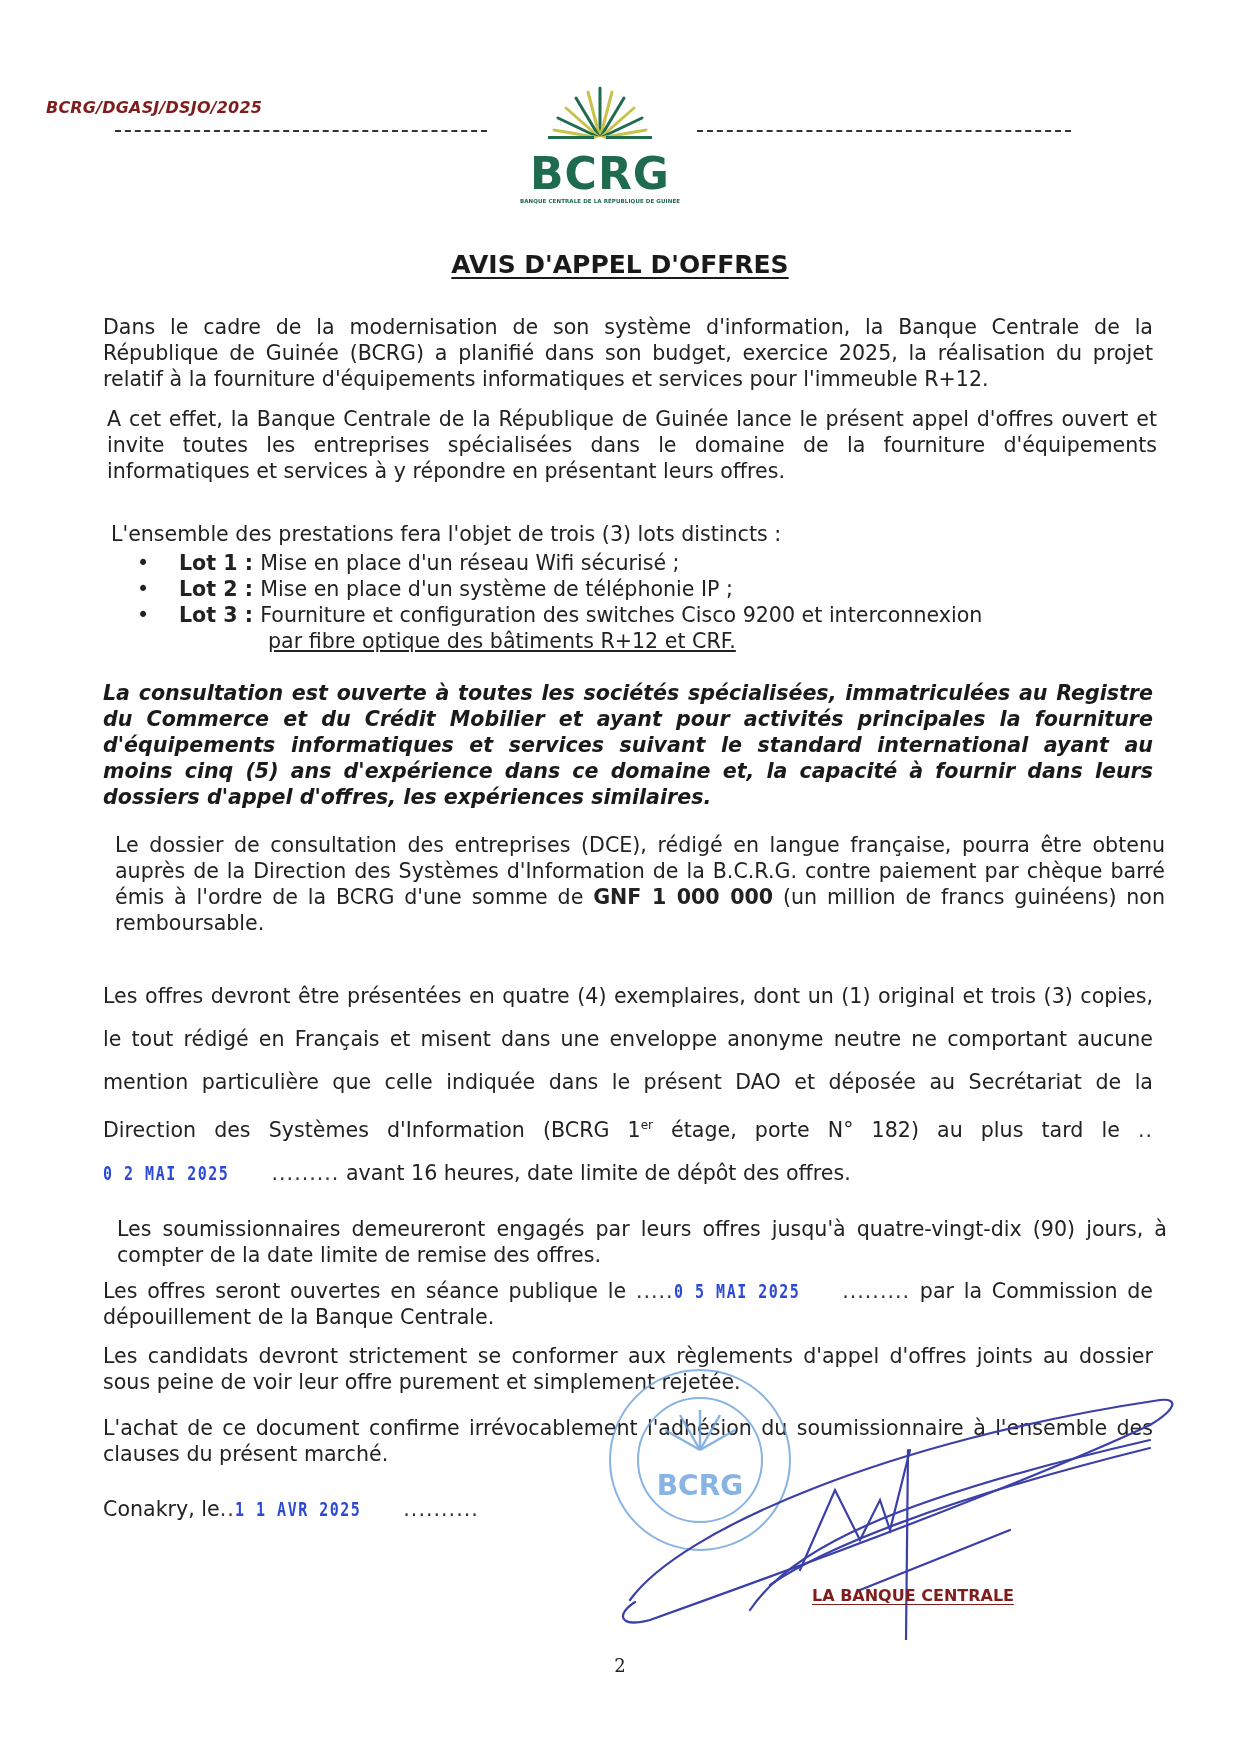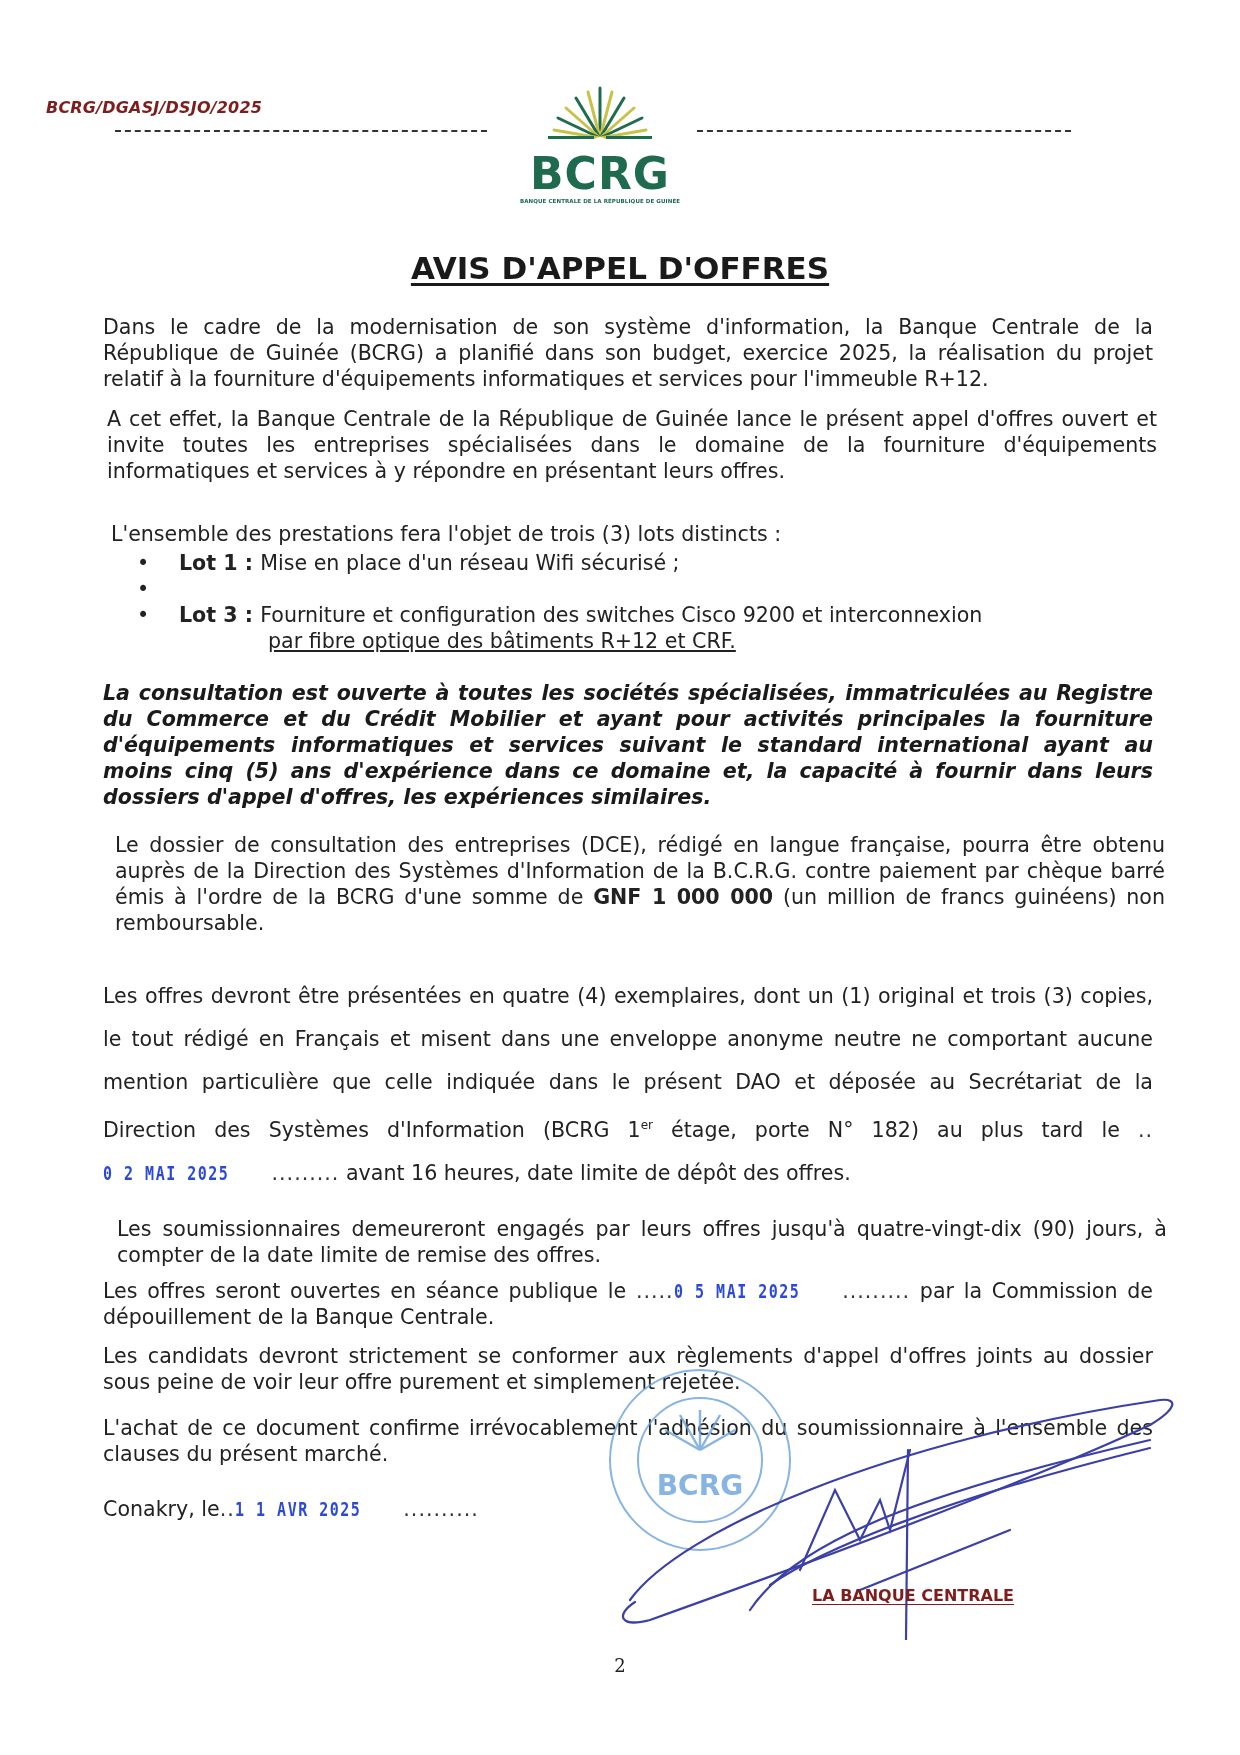"AVIS D'APPEL D'OFFRES" .title { font-size: 31px -> 25px }
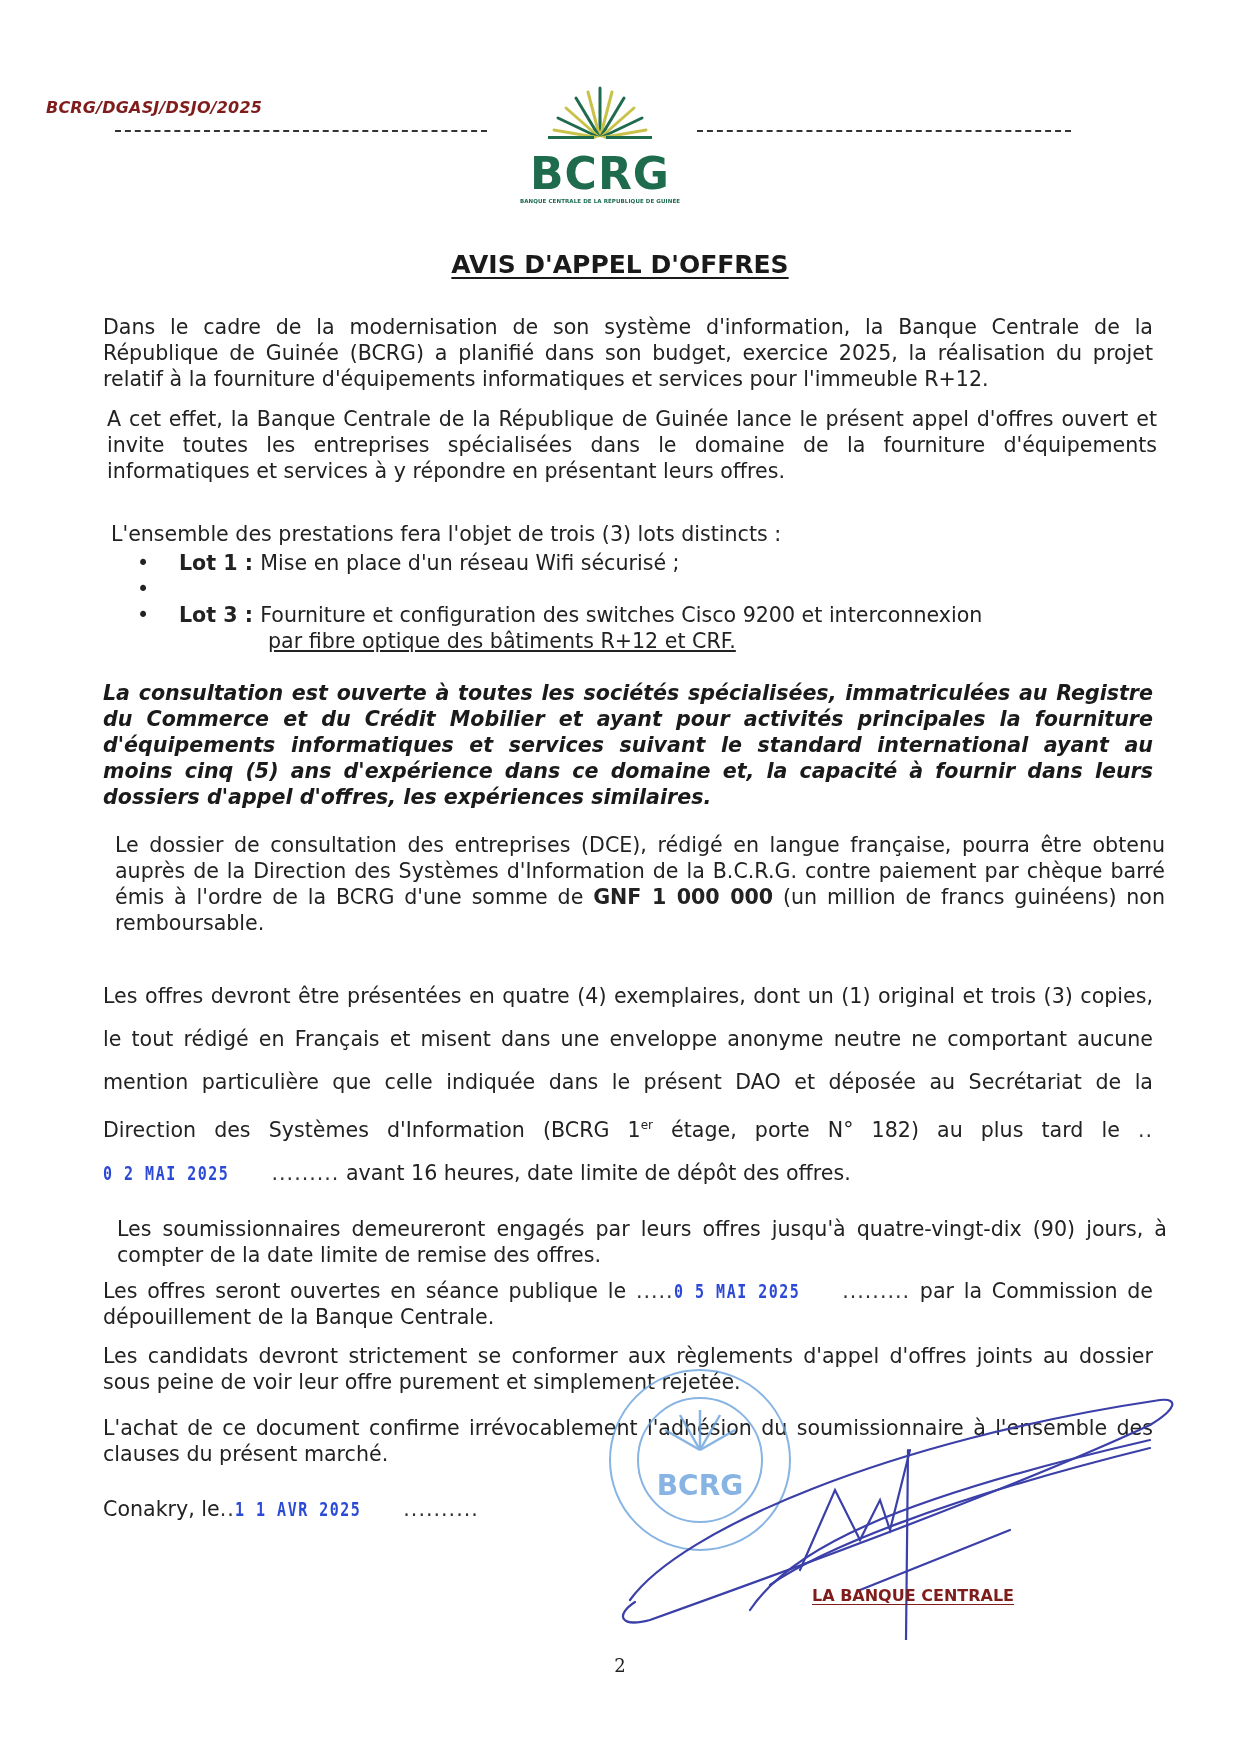"Lot 2 : Mise en" span { html: none -> <span><span>Lot 2 : </span><span>Mise en place d'un système de téléphonie IP ;</span></span> }
